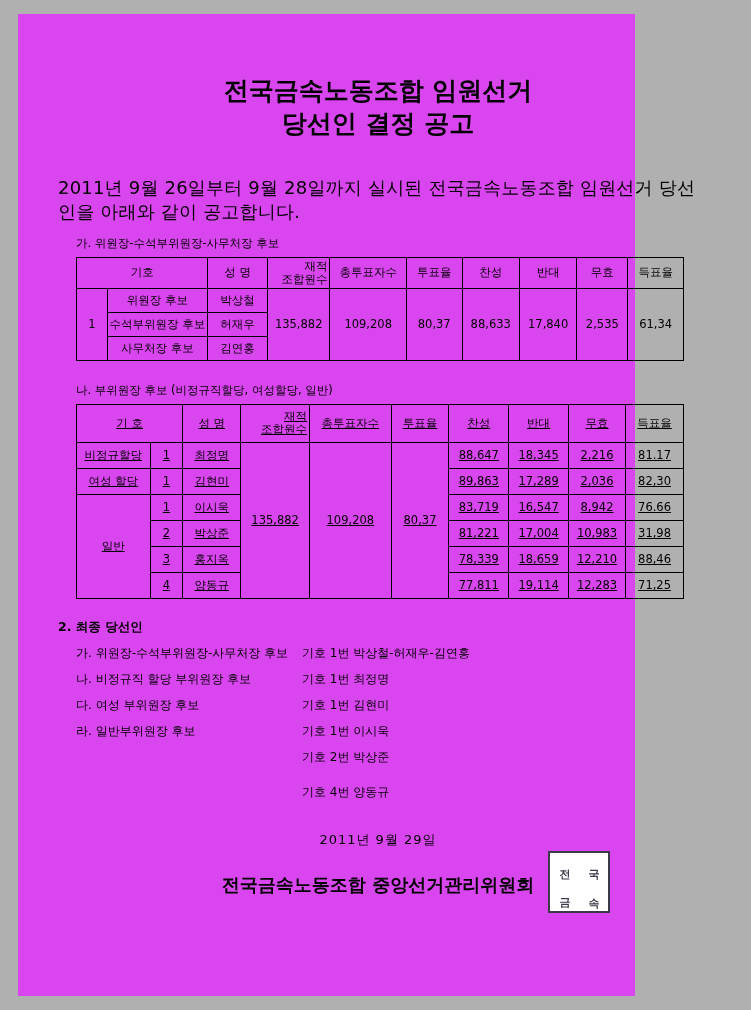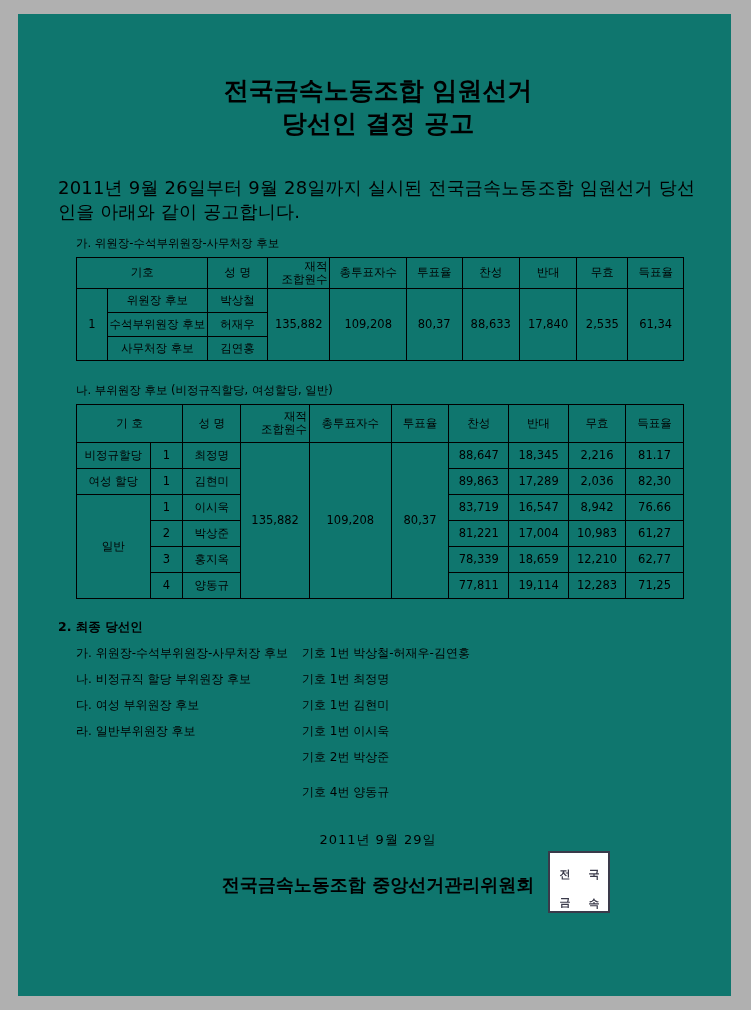"전국금속노동조합 임원선거" .page { background: #0f766e -> #d946ef; width: 713px -> 617px }
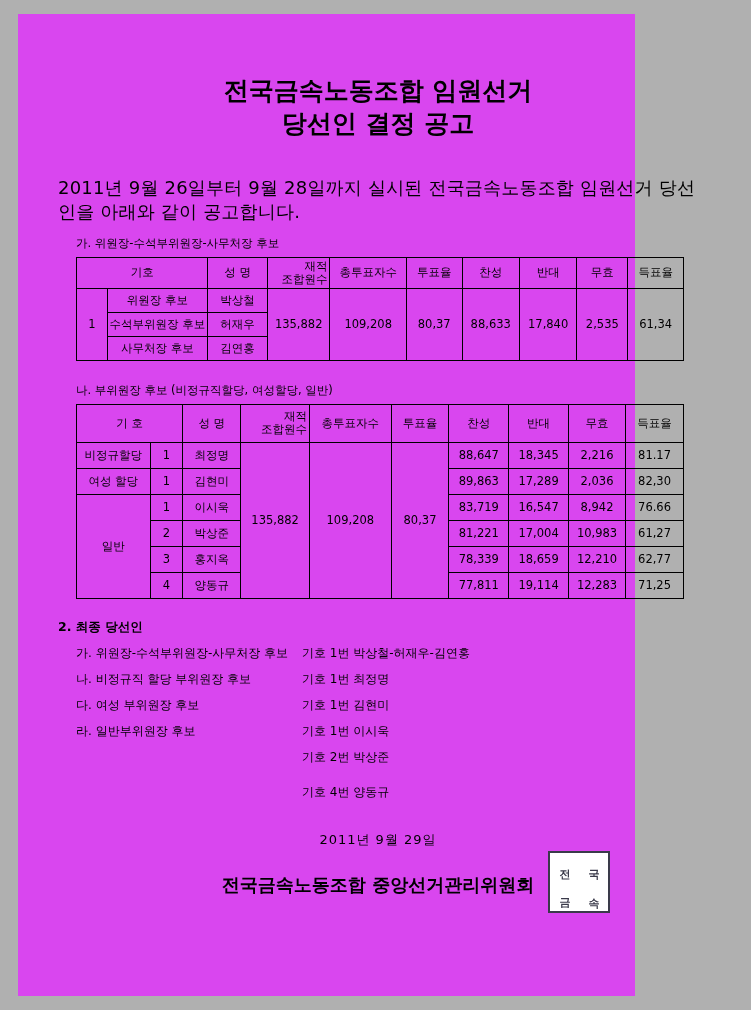"기 호" table.t2 { text-decoration: none -> underline }
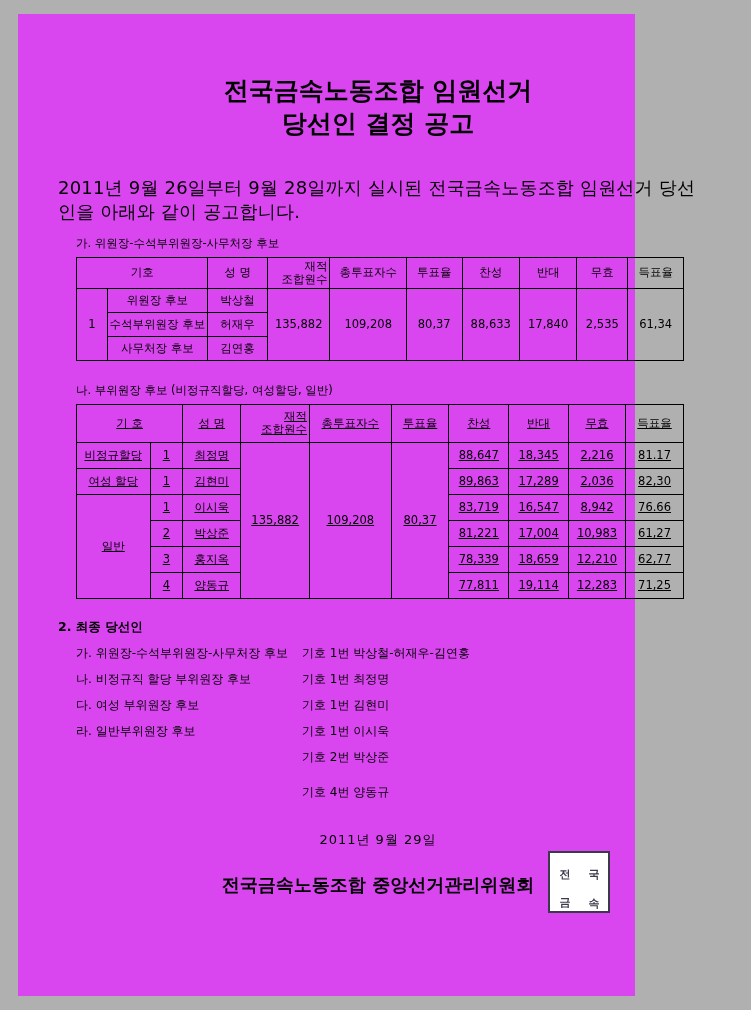"61,27" td { text: 61,27 -> 31,98 }
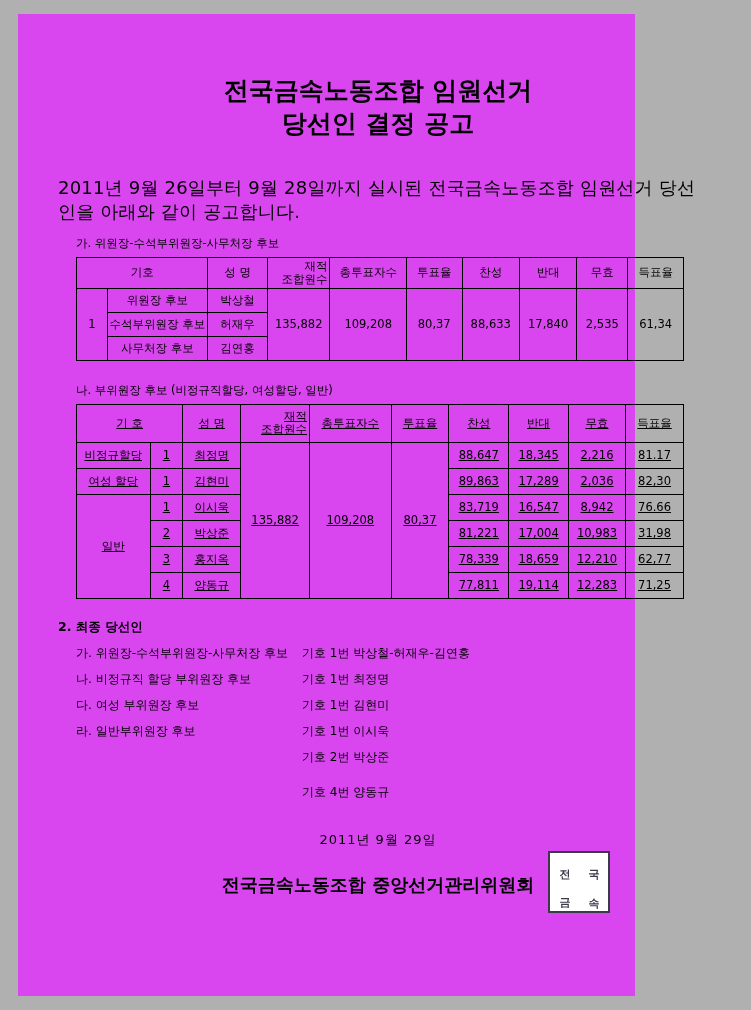"62,77" td { text: 62,77 -> 88,46 }
